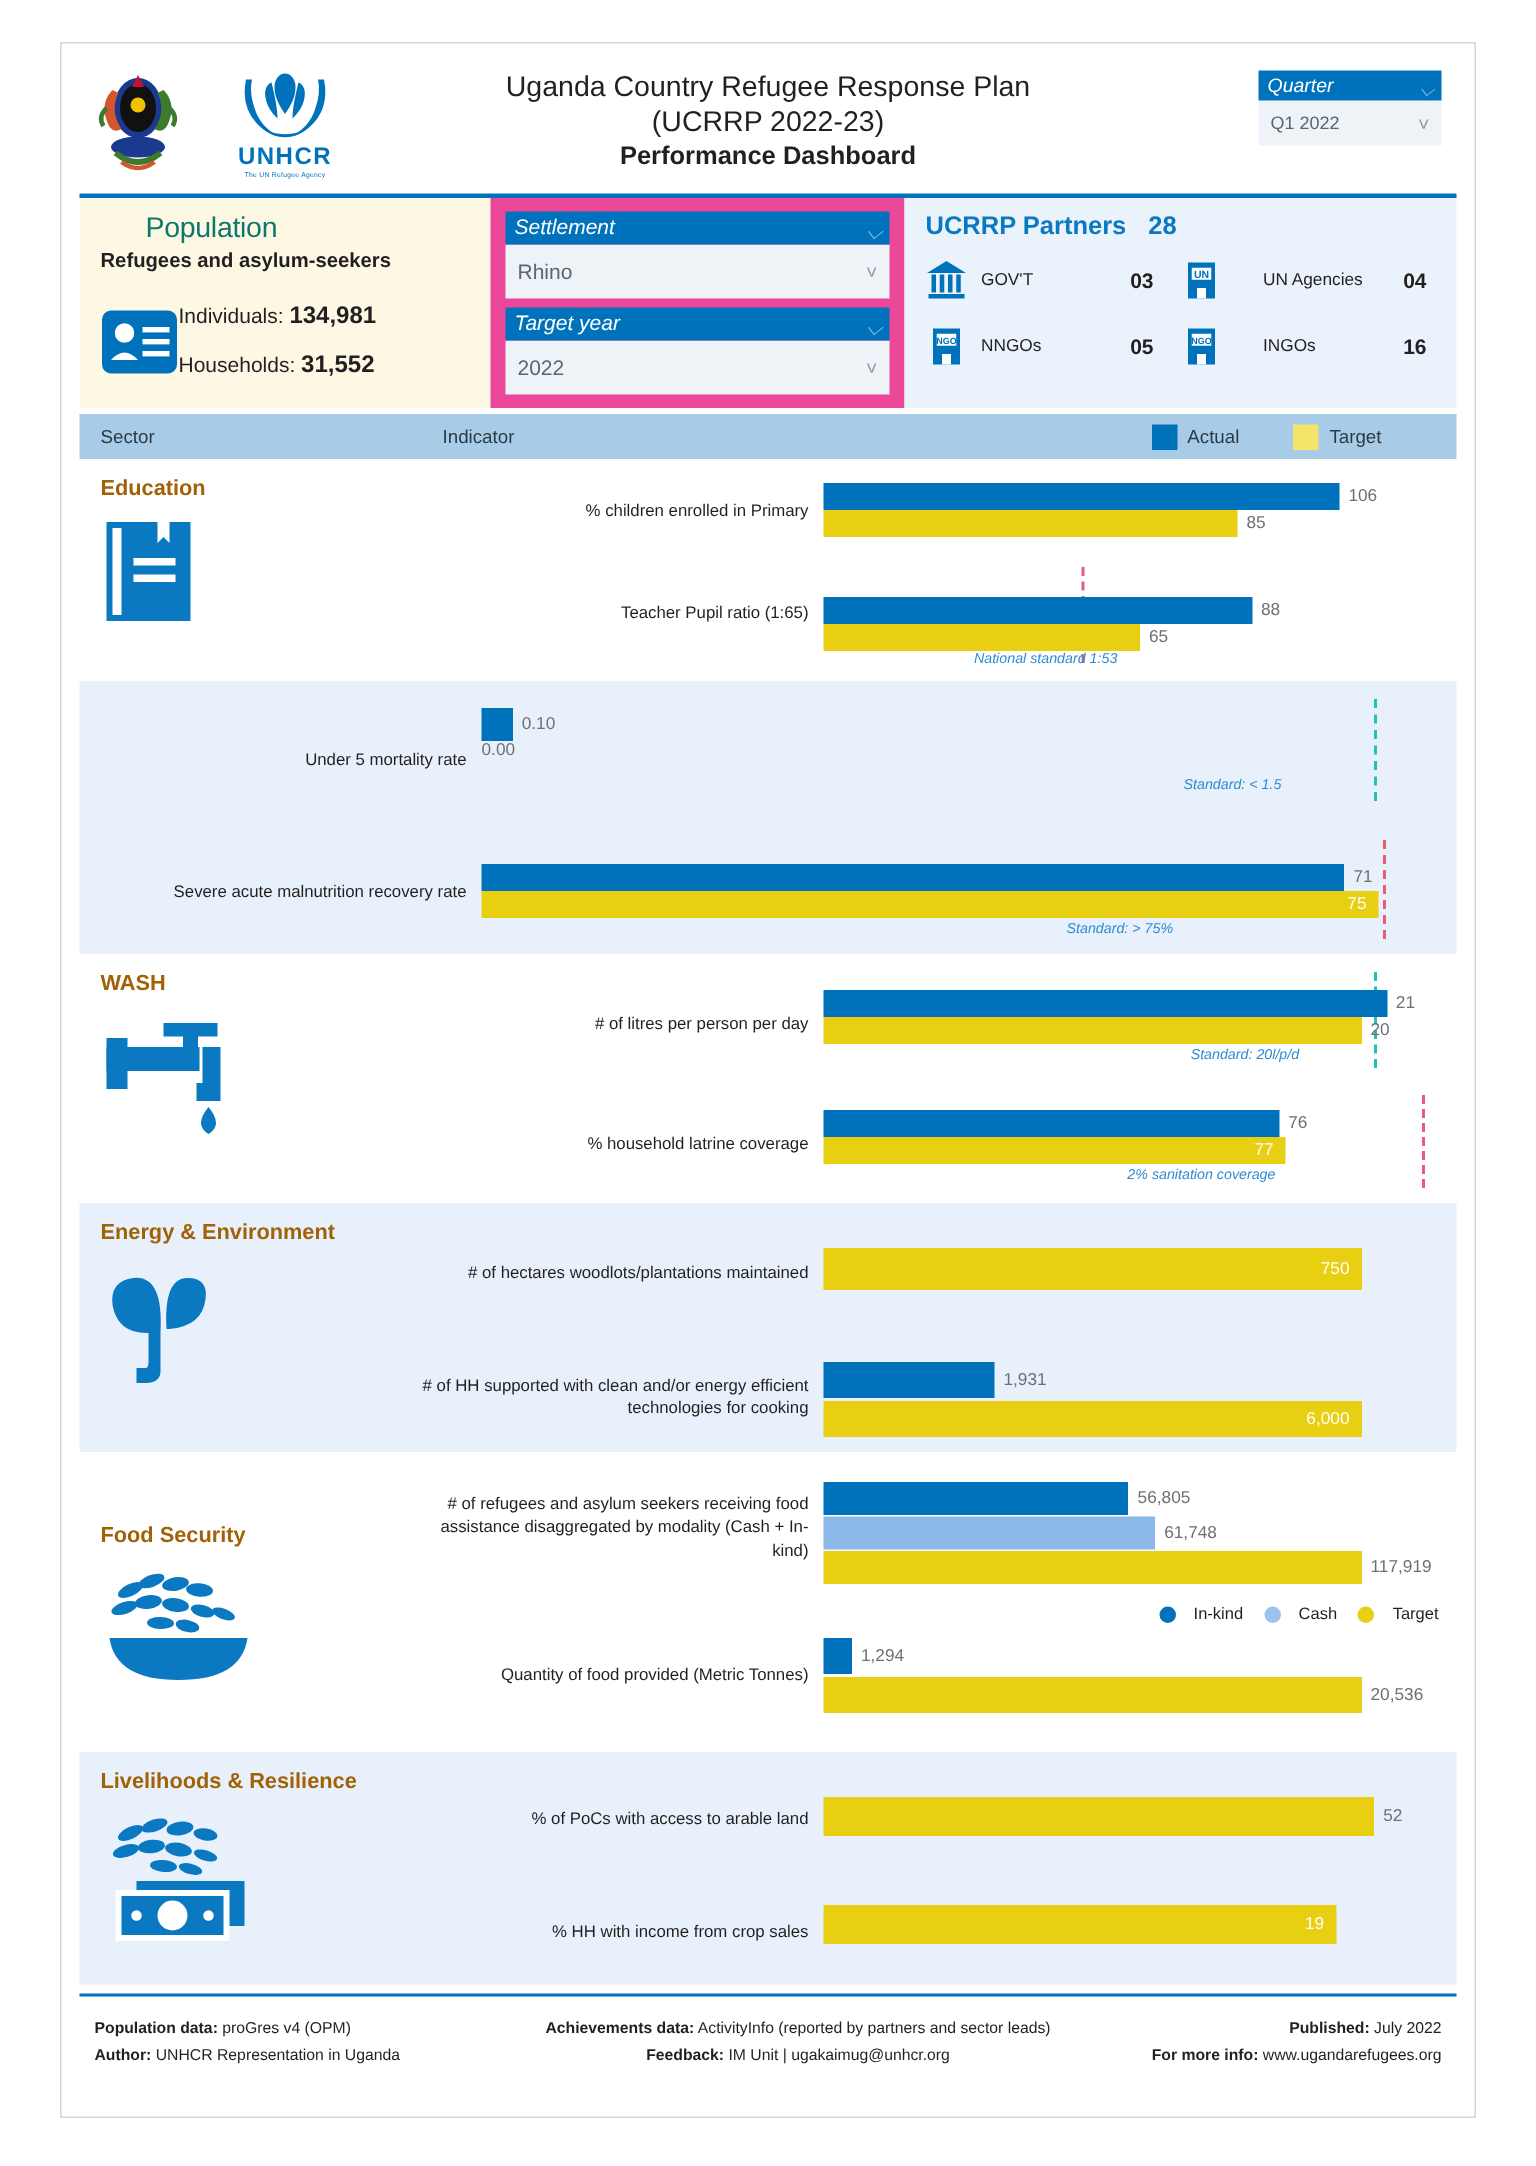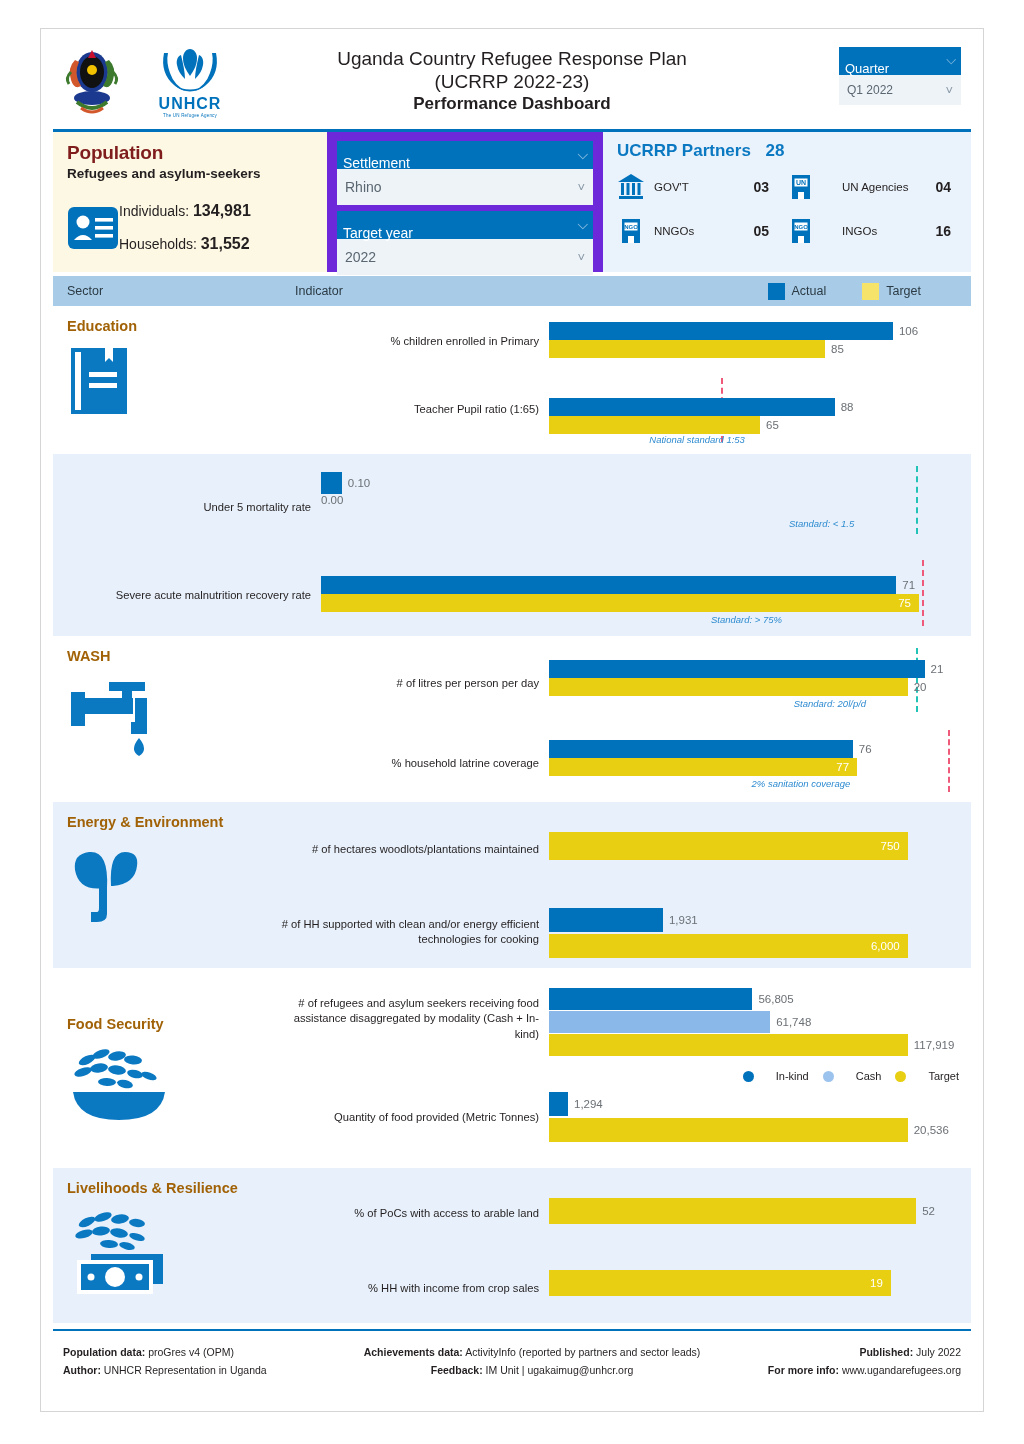"Quarter" .slicer-title { font-style: none -> italic; padding: 14px 6px -> 2px 6px }
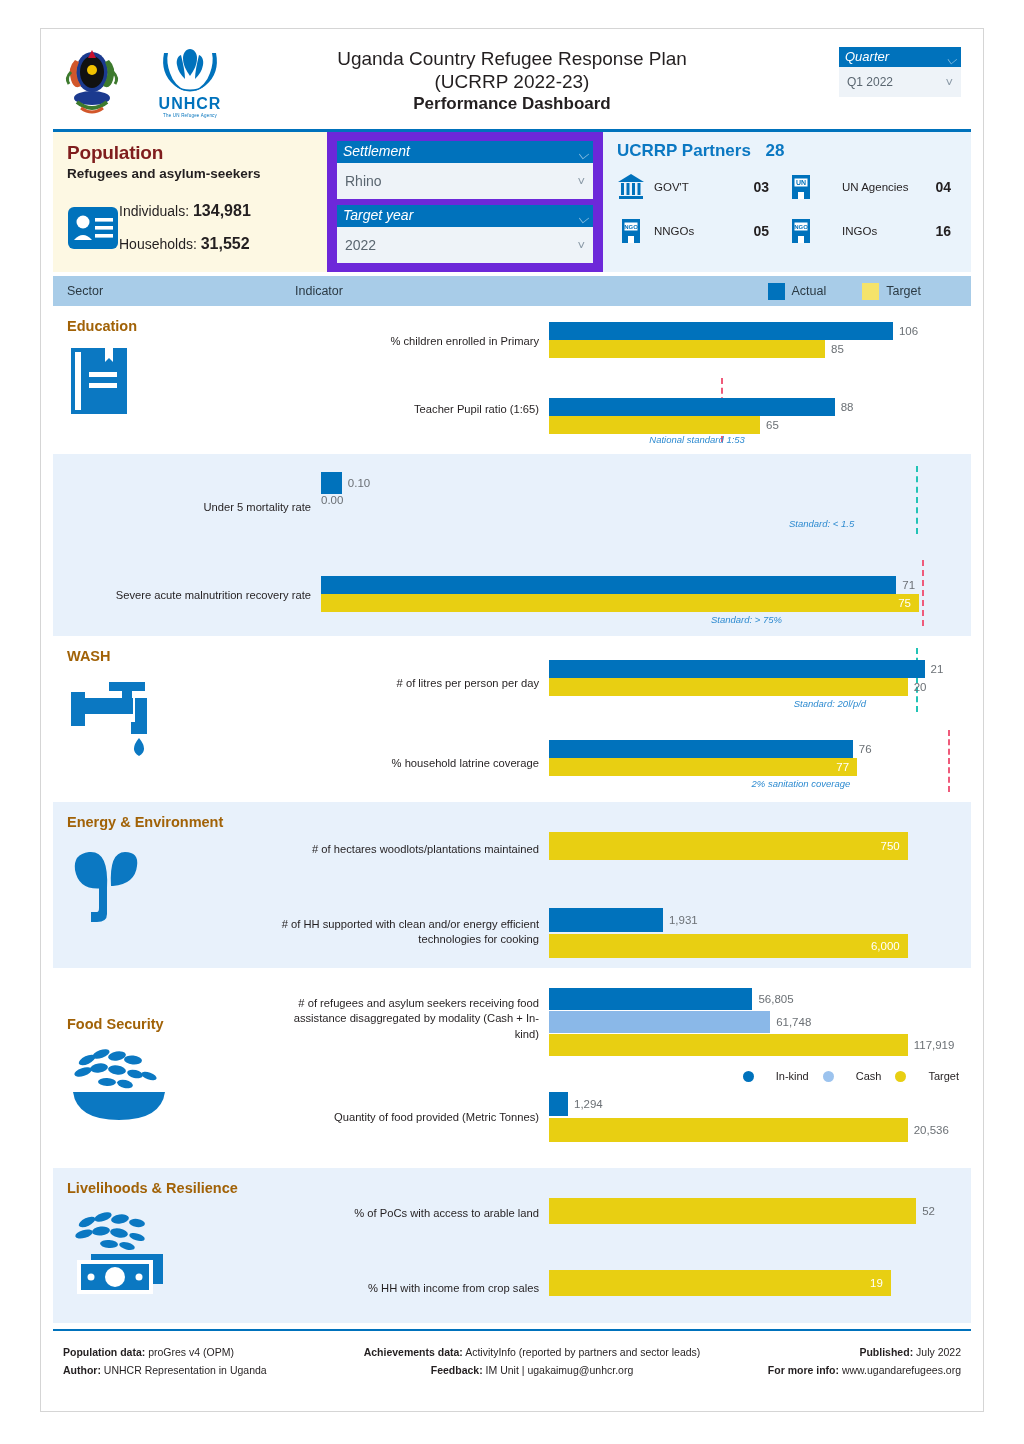"Population" .pop-title { color: #7f1d1d -> #0f766e; font-weight: bold -> normal; margin-left: none -> 30px }
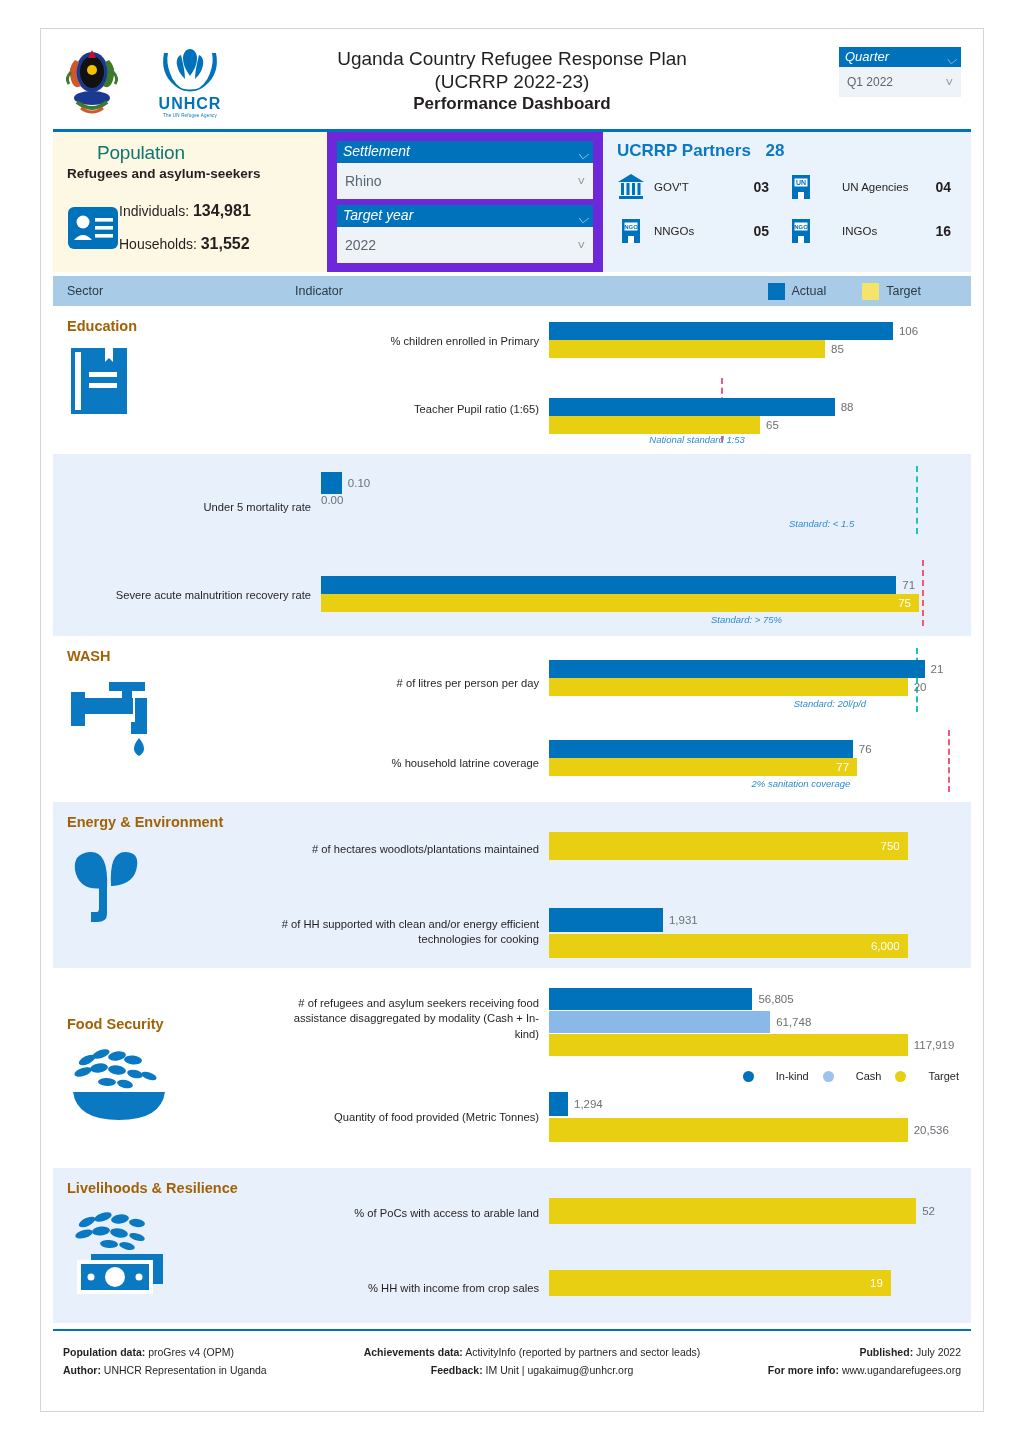"Settlement" .slicer-col { background: #6d28d9 -> #ec4899 }
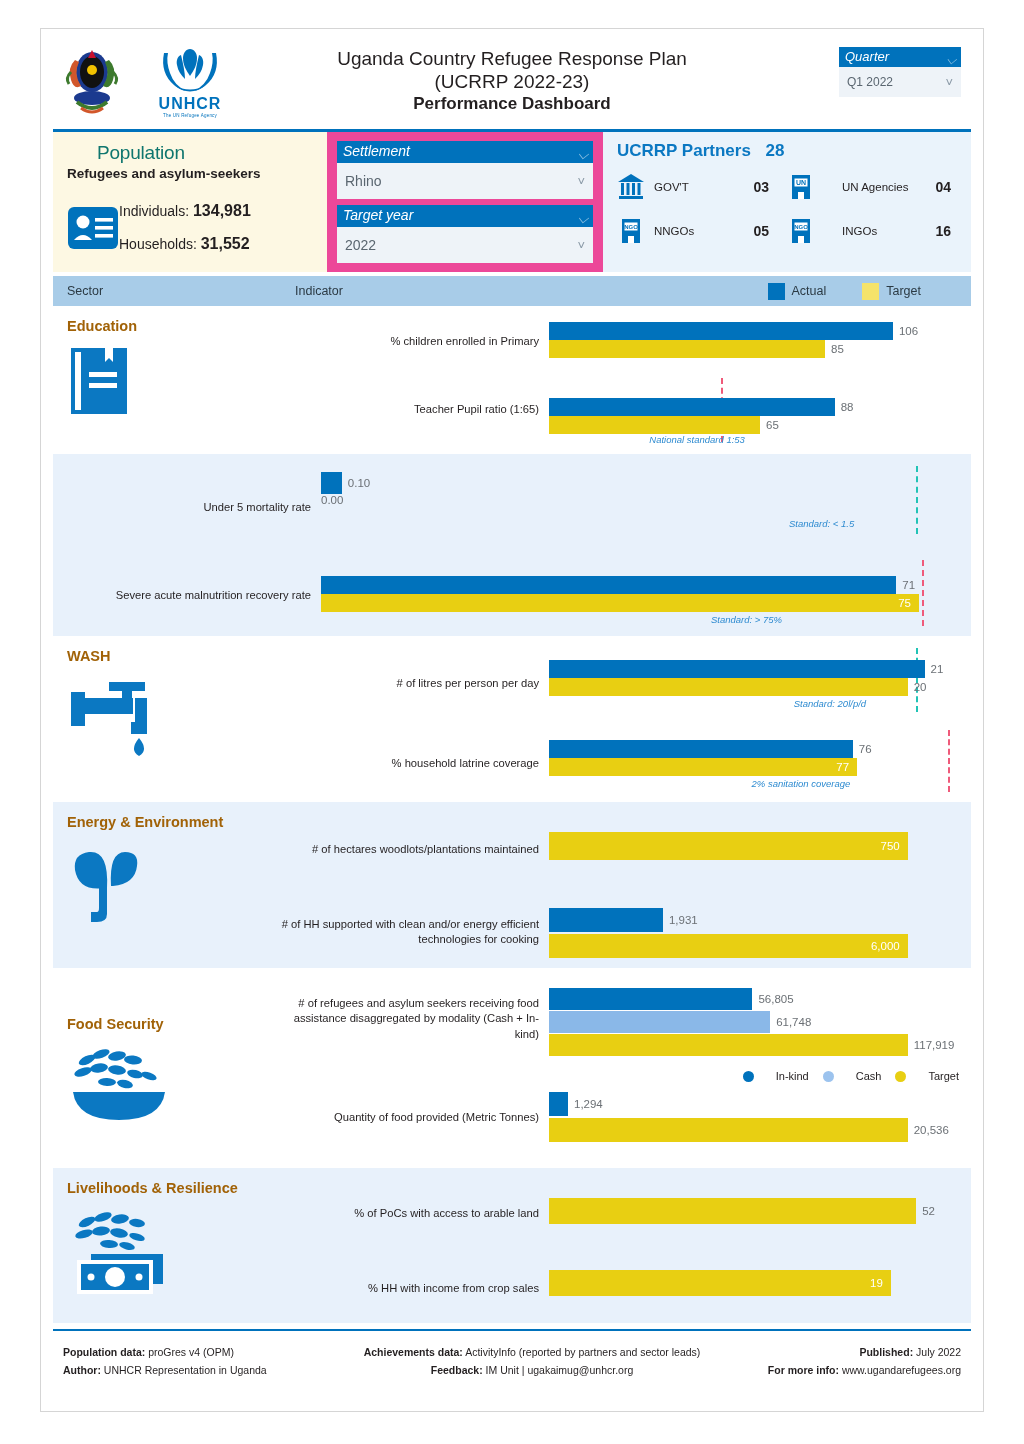"In-kind" .fl { gap: 22px -> 12px }
